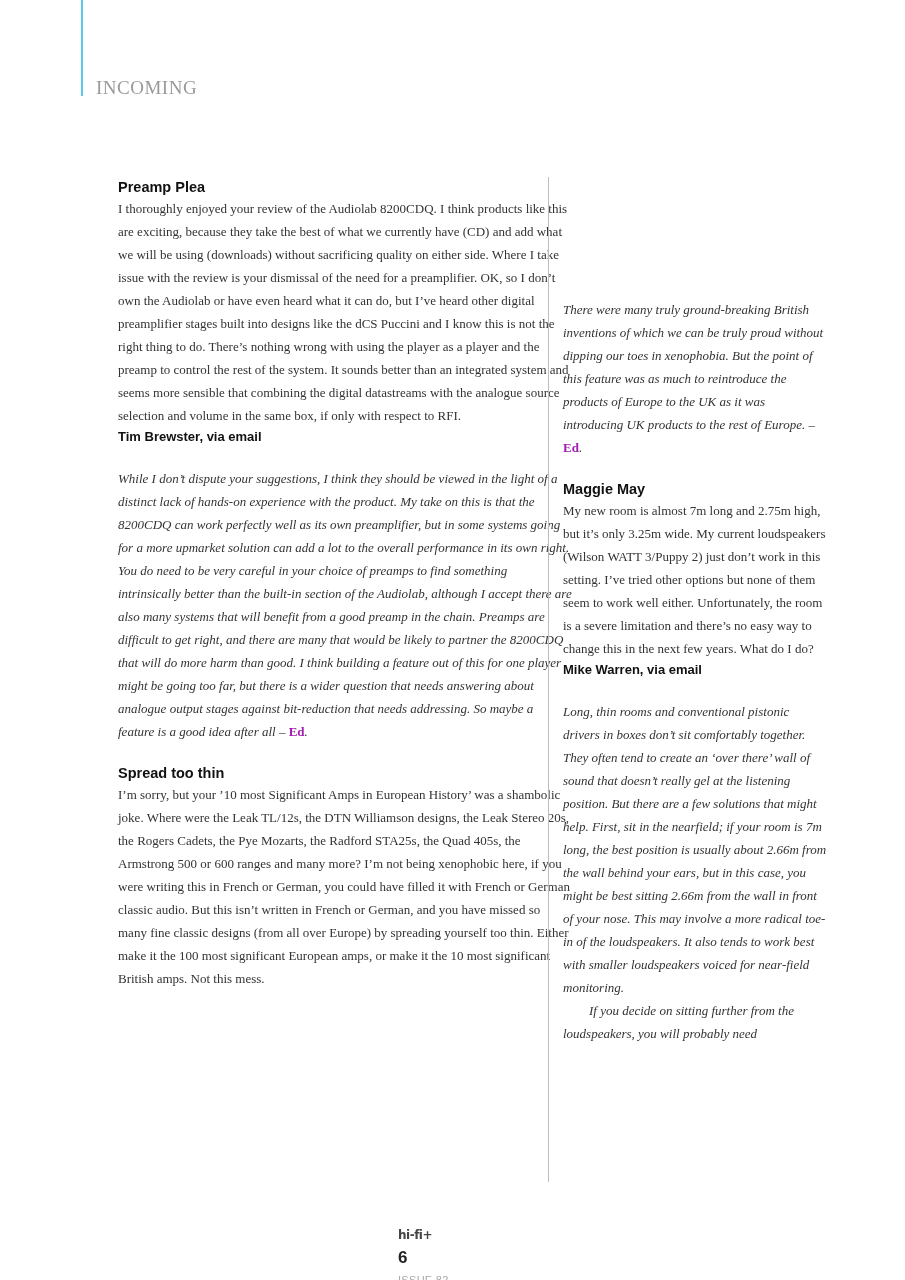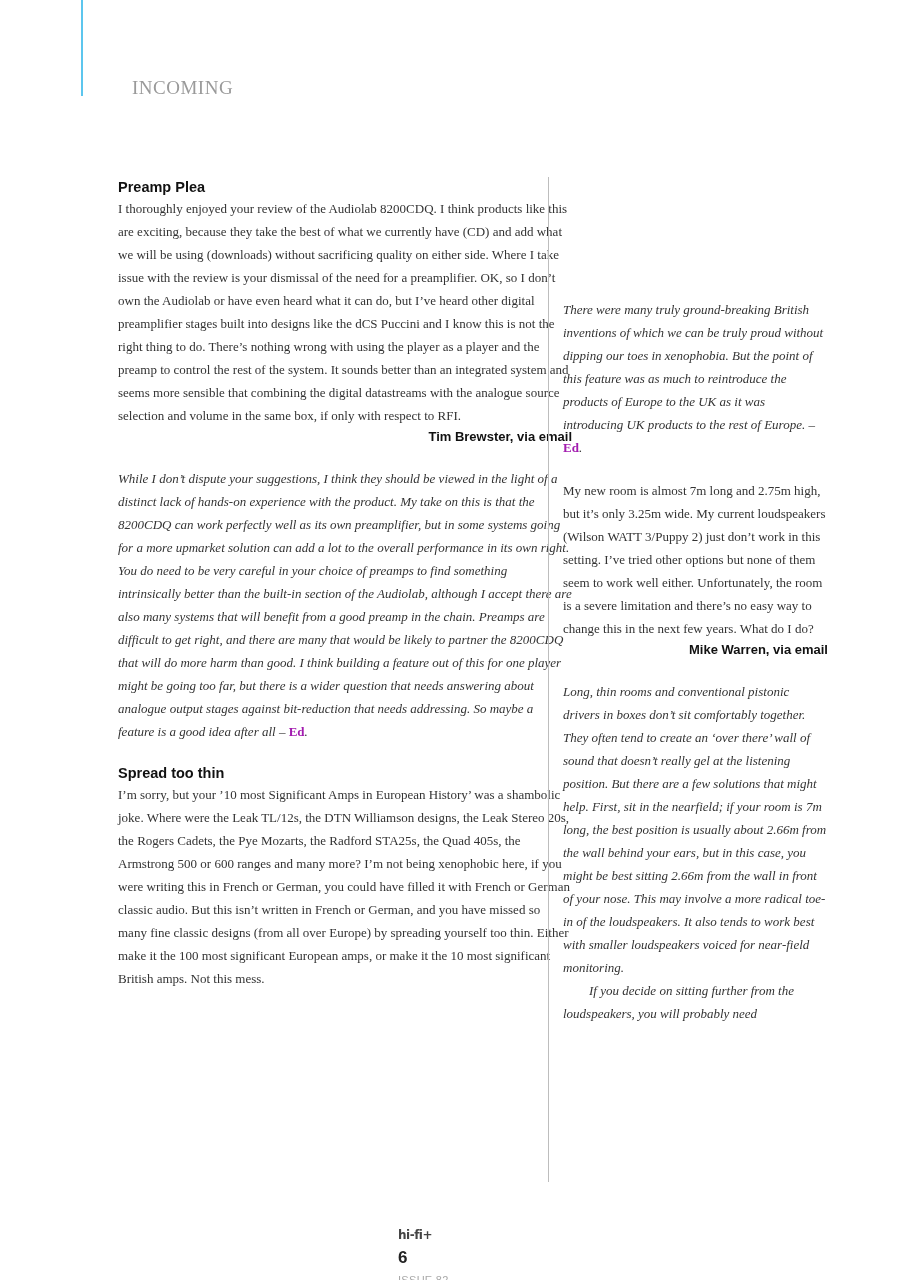"INCOMING" .section-label { margin-left: 36px -> none }
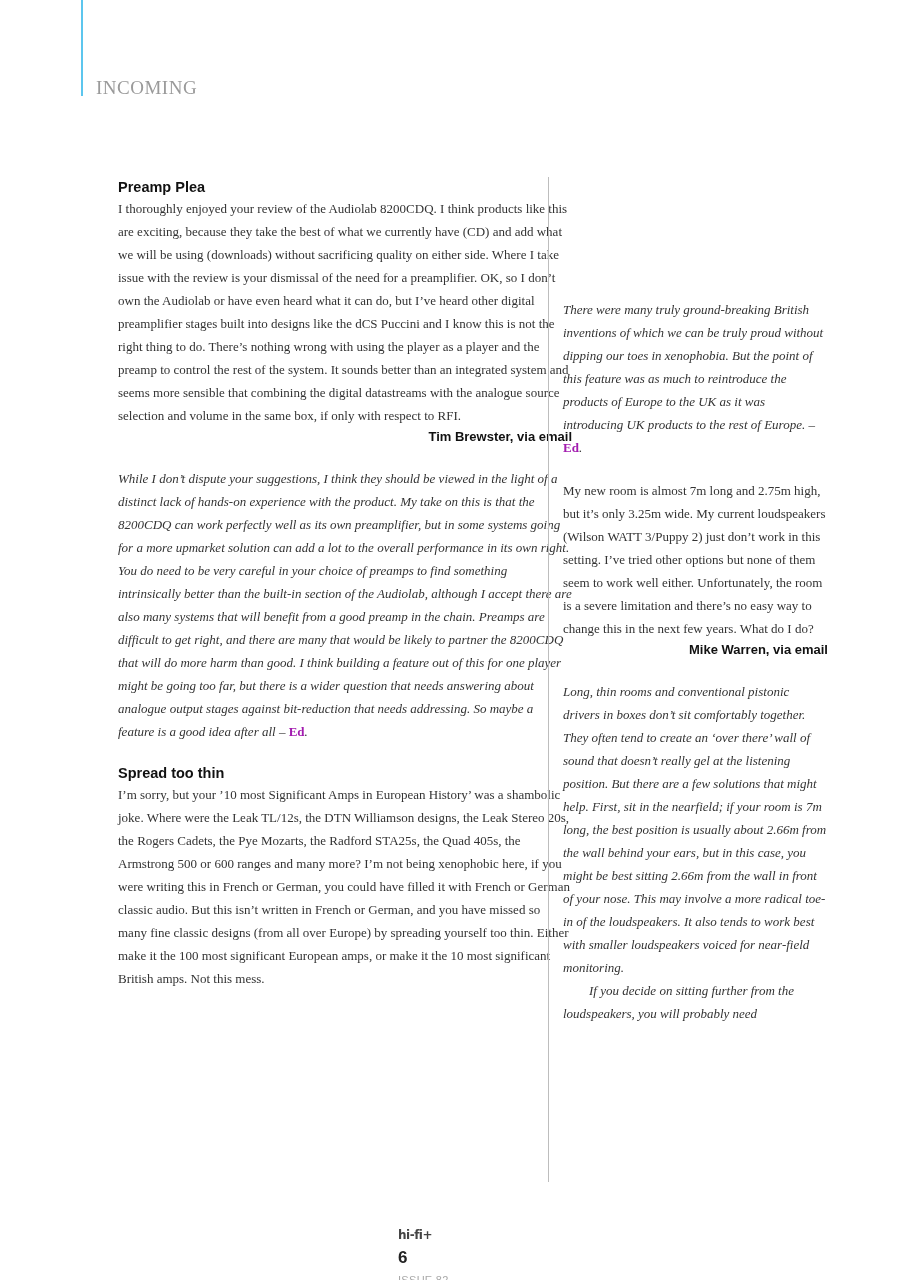"Tim Brewster, via email" .sig { text-align: right -> none }
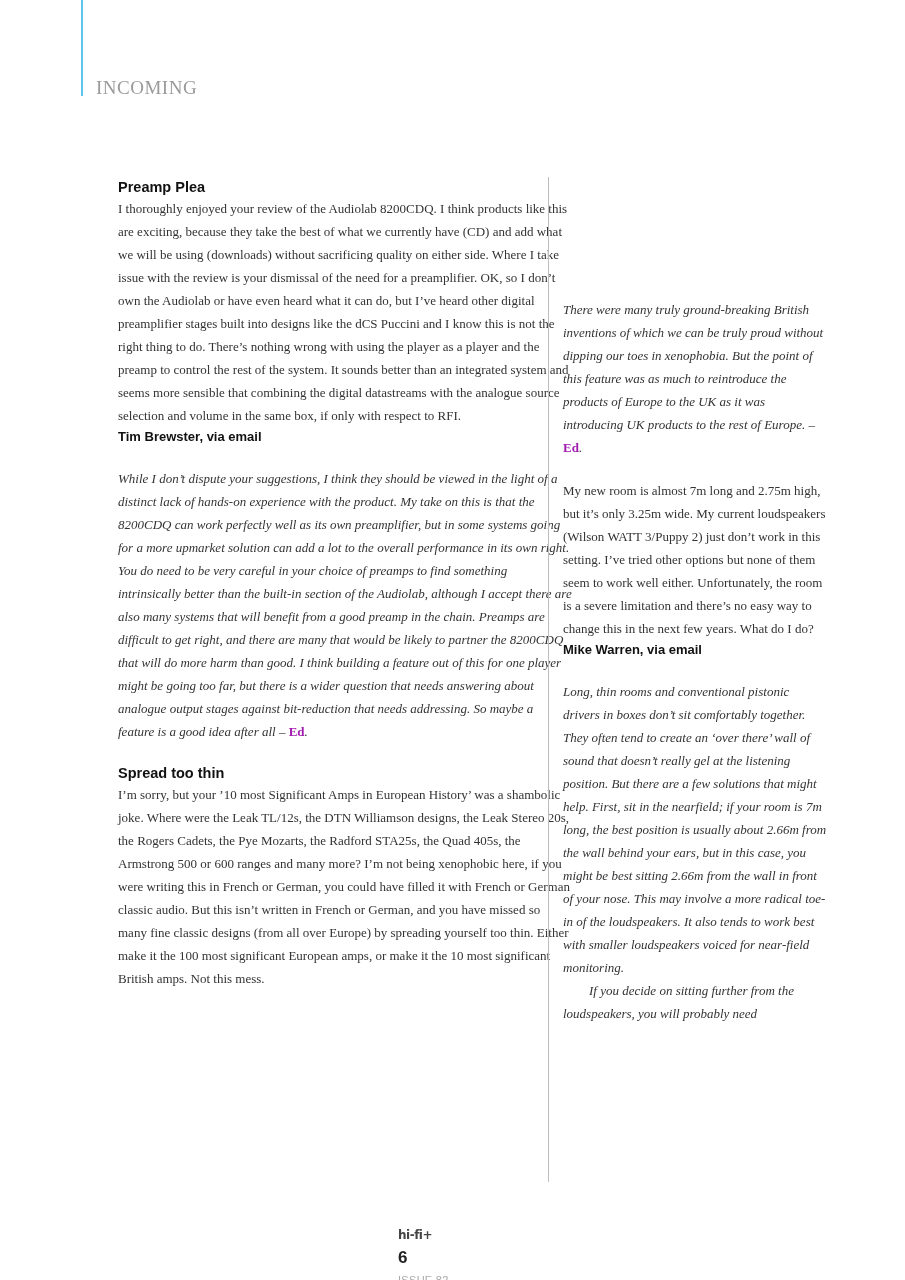"Maggie May" h2.heading { html: none -> <h2>Maggie May</h2> }
